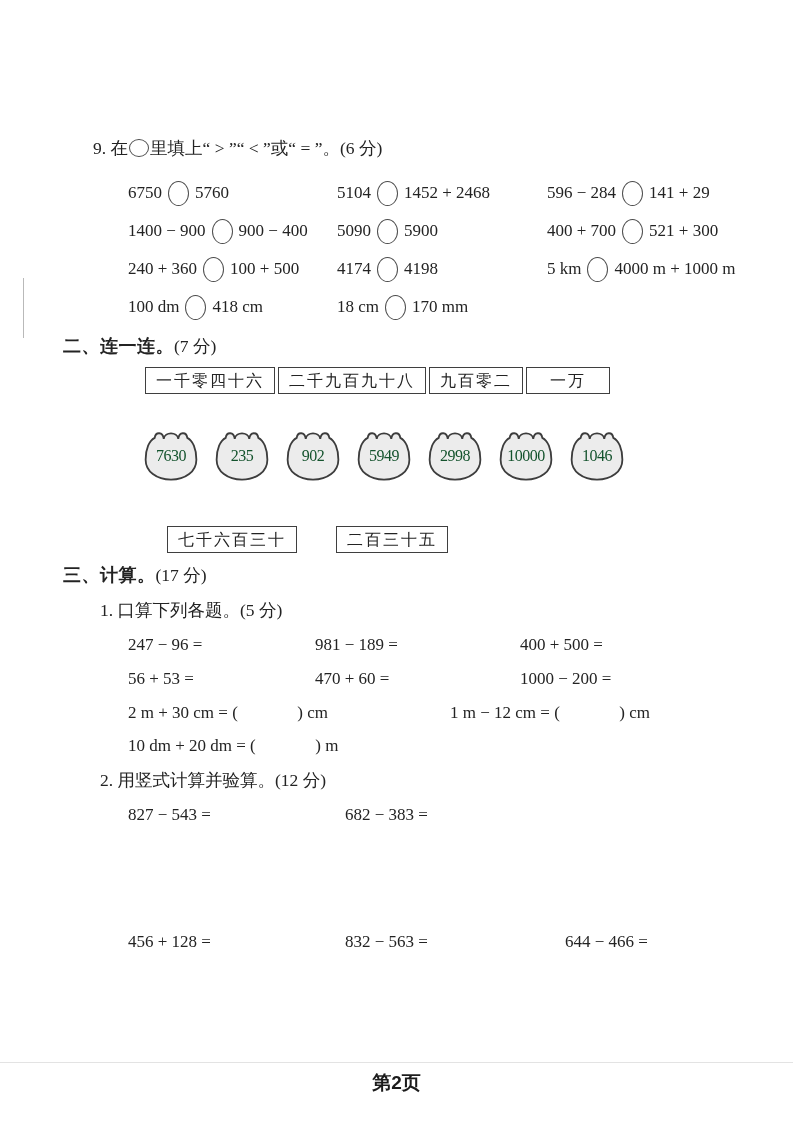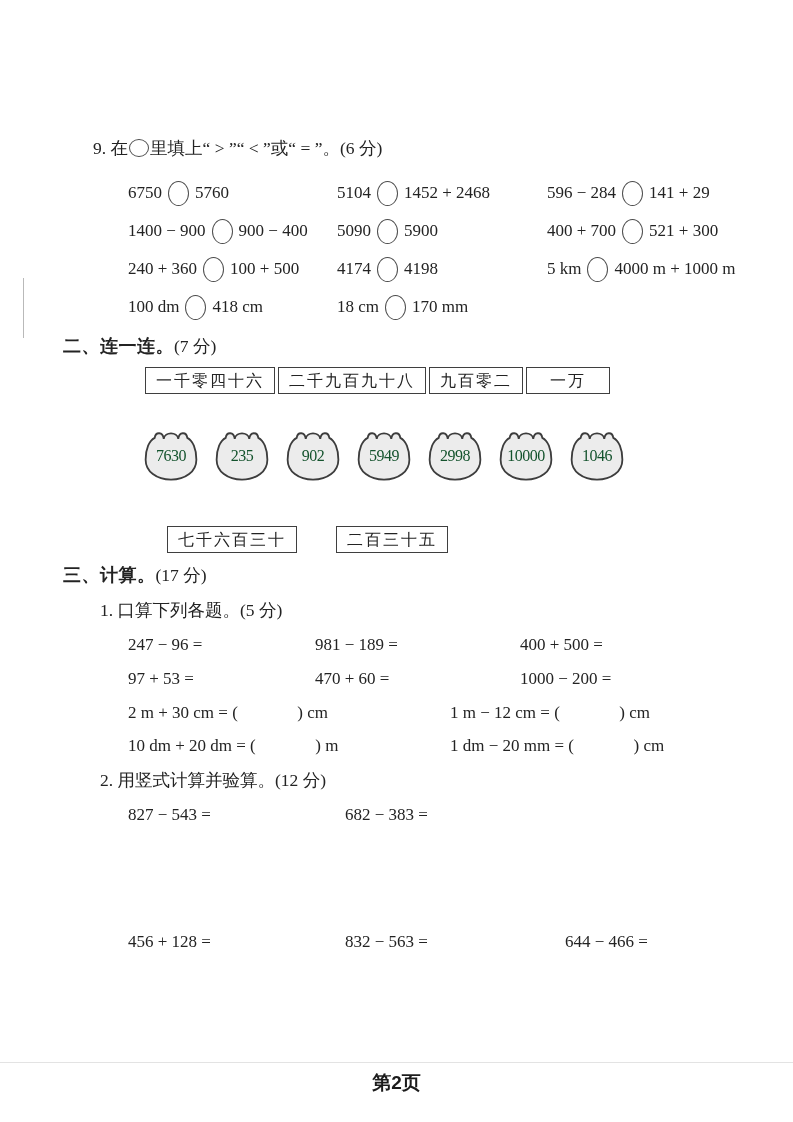"97 + 53 =" div.oral-cell { text: 97 -> 56 }
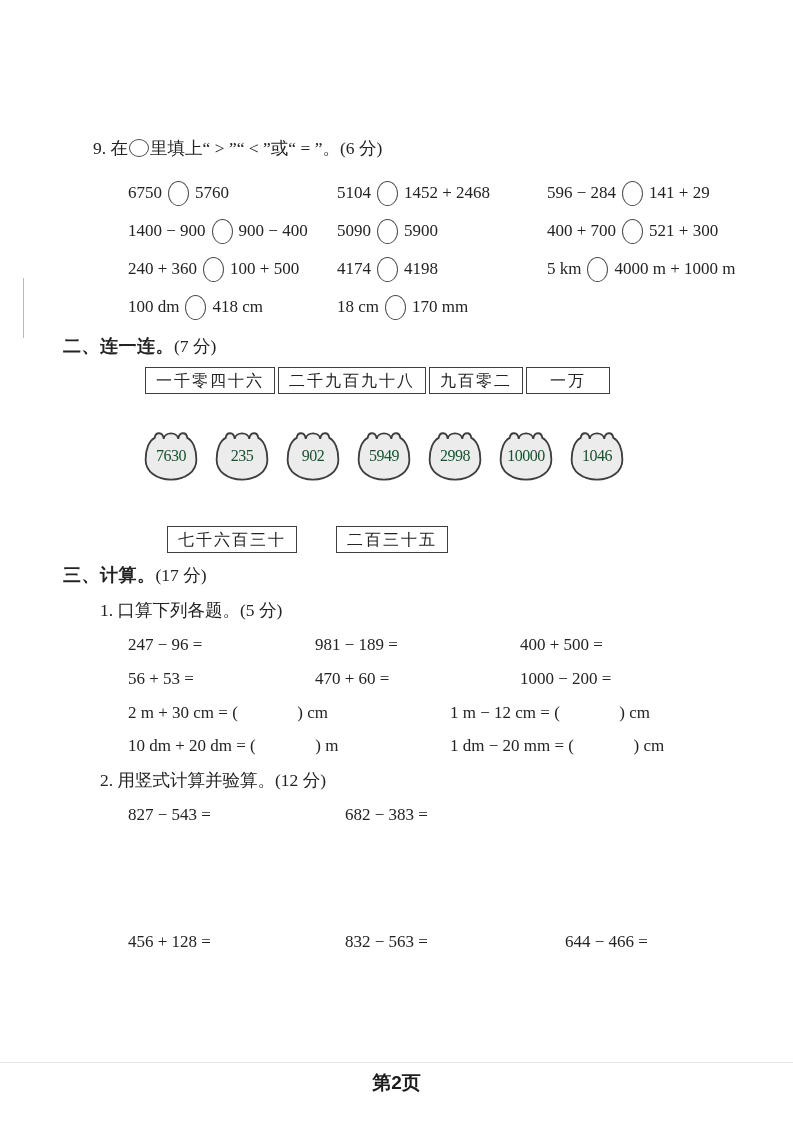"1 dm − 20 mm" div.oral-cell { html: <div>1 dm − 20 mm = ( ) cm</div> -> none }
